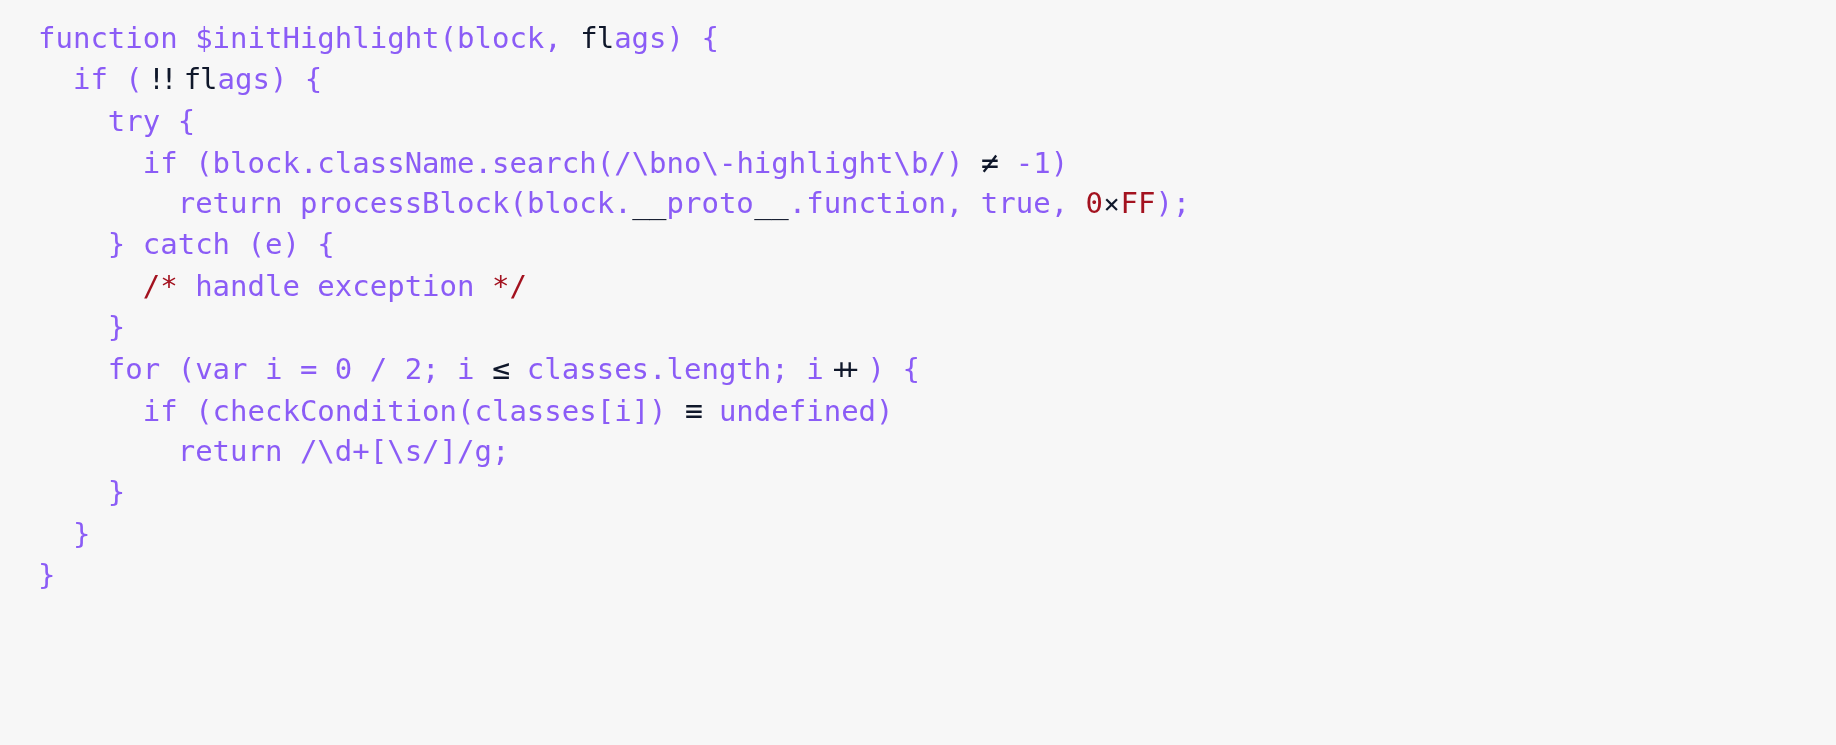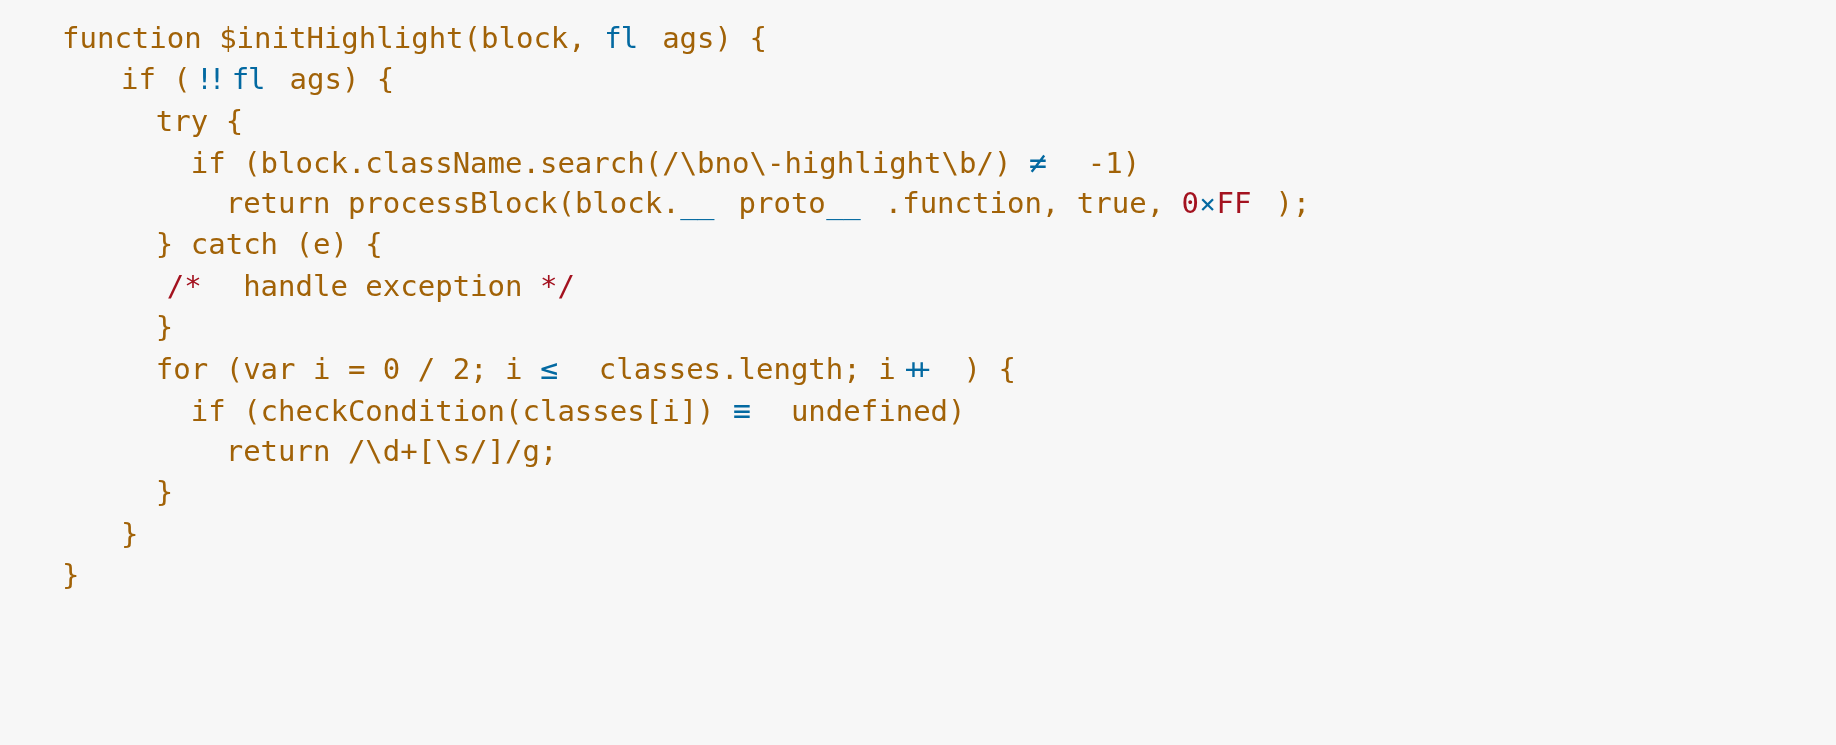"function $initHighlight(block," .tok-plain { color: #a16207 -> #8b5cf6; margin-left: 24px -> none }
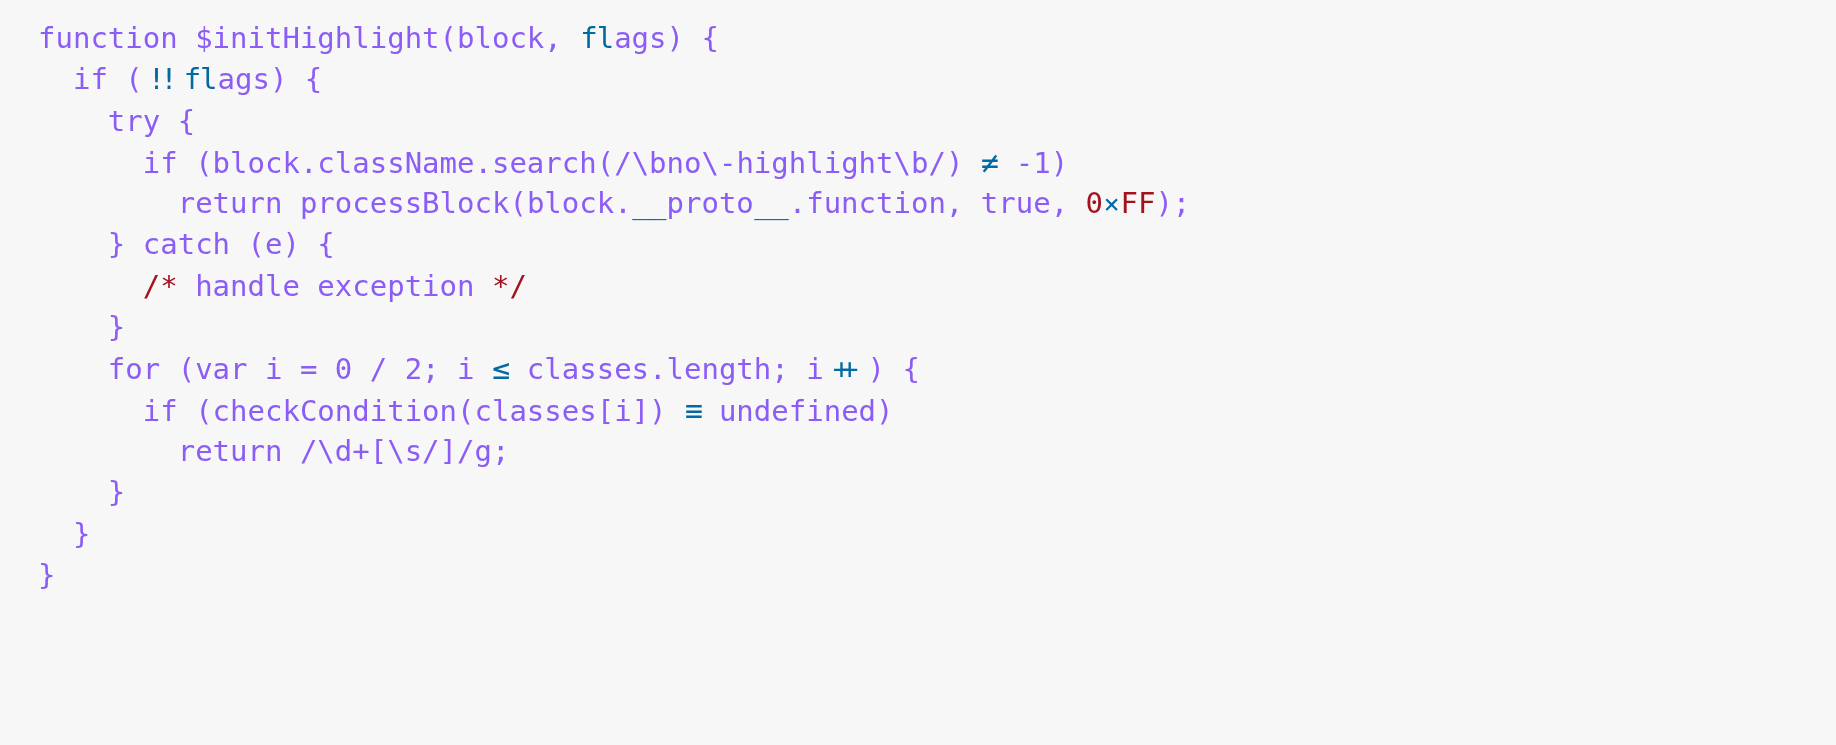"fl" .lig { color: #0369a1 -> #0f172a }
